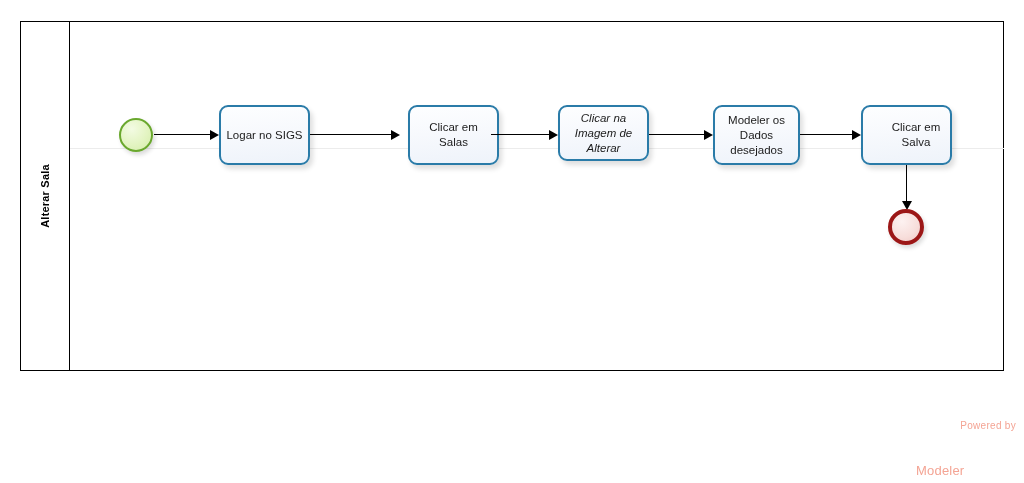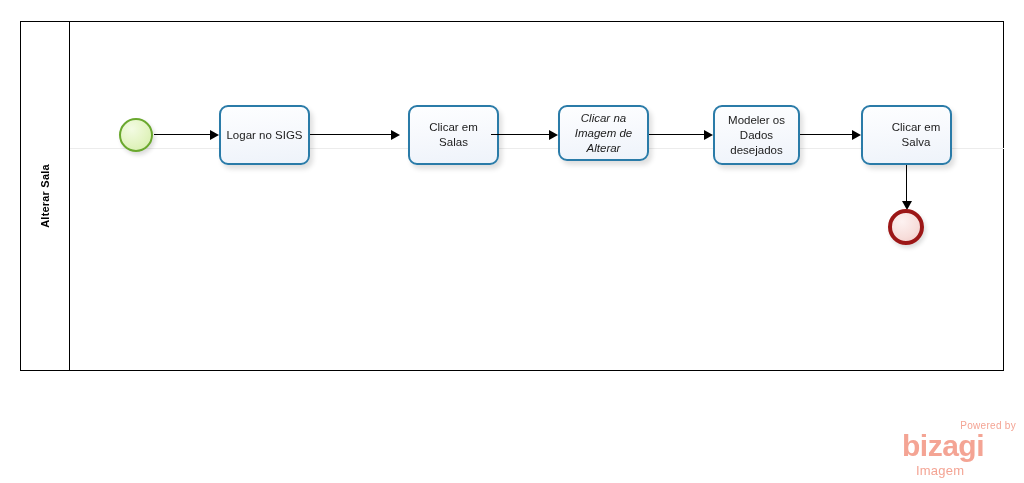"bizagi" div.wordmark { html: <div>bizagi</div> -> none }
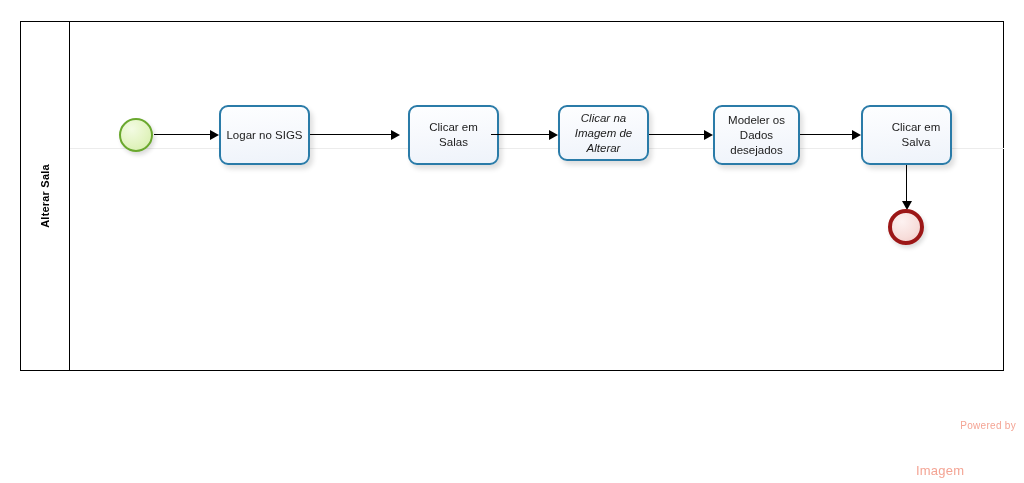"Imagem" div.modeler { text: Imagem -> Modeler }
